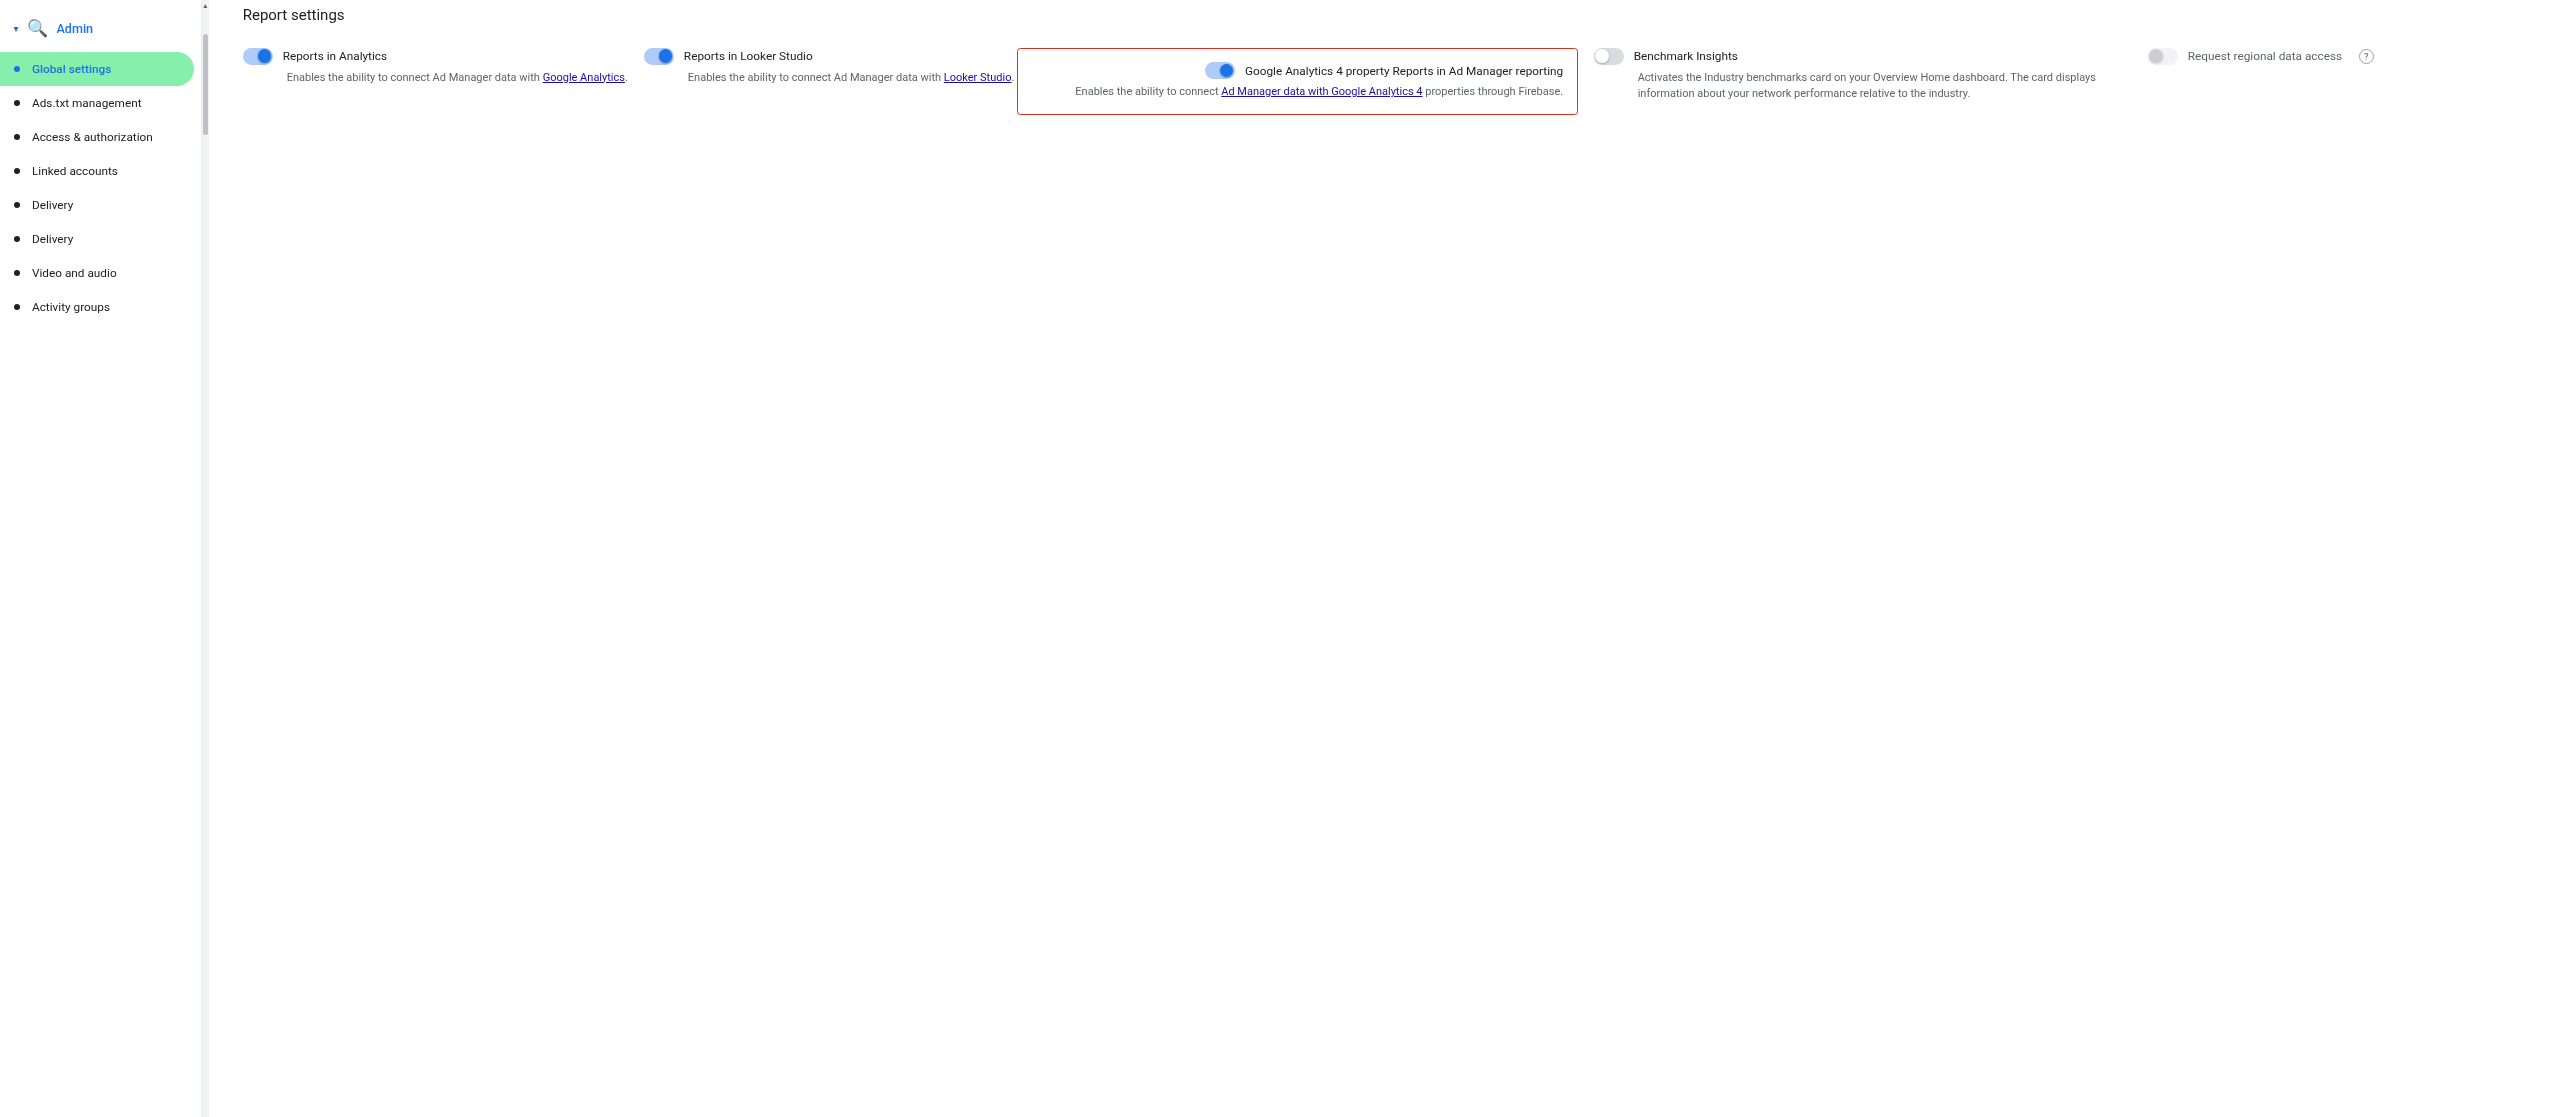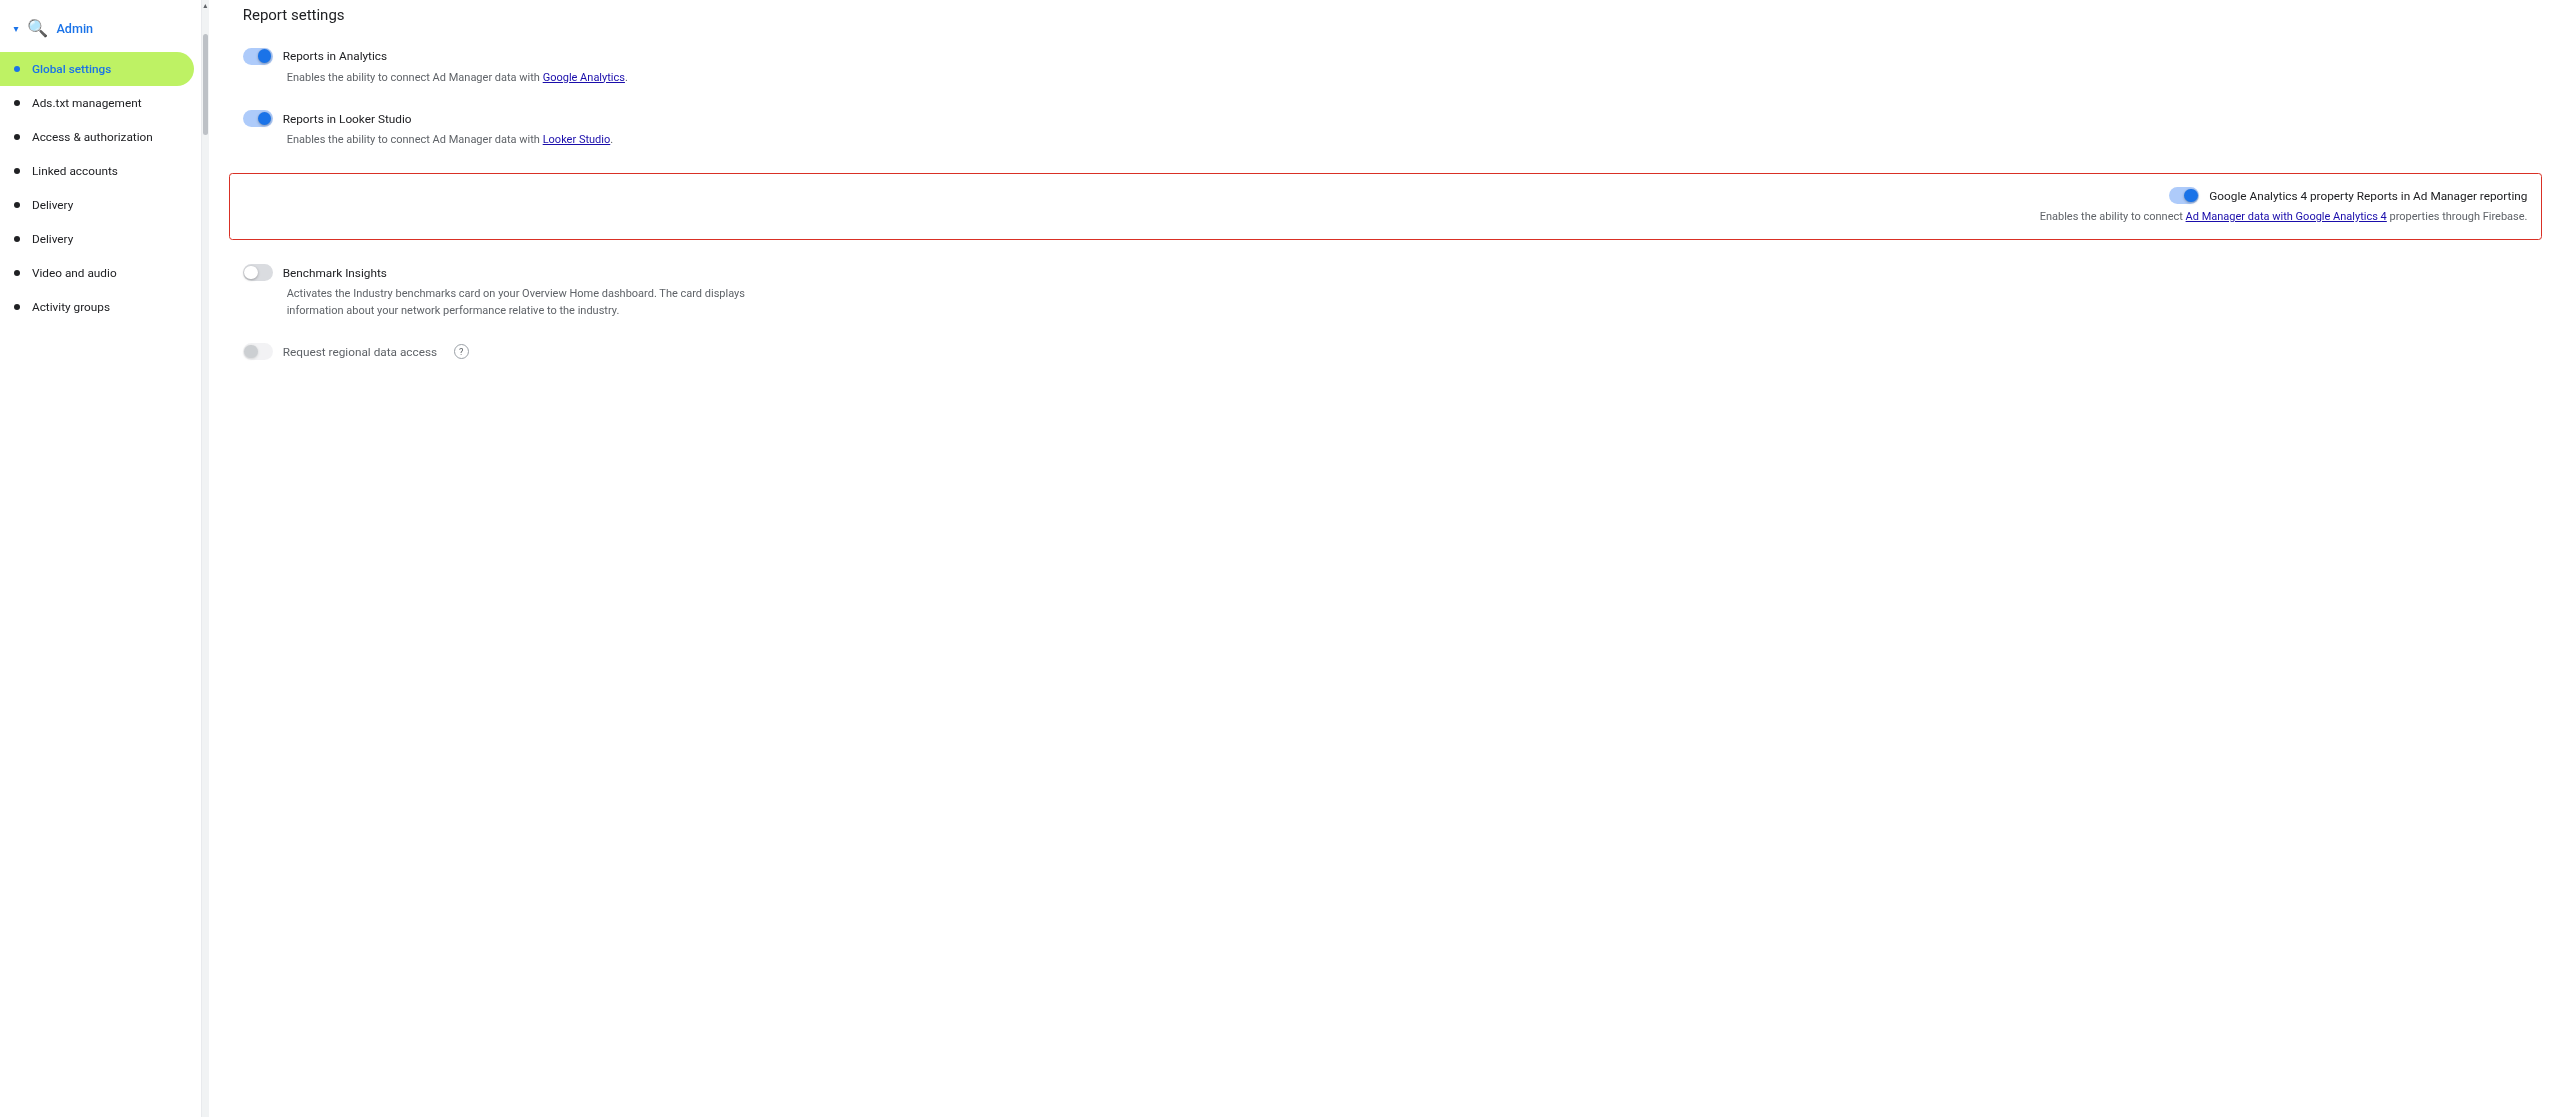"Reports in Analytics" .settings-section { flex-direction: column -> row; gap: 24px -> 16px }
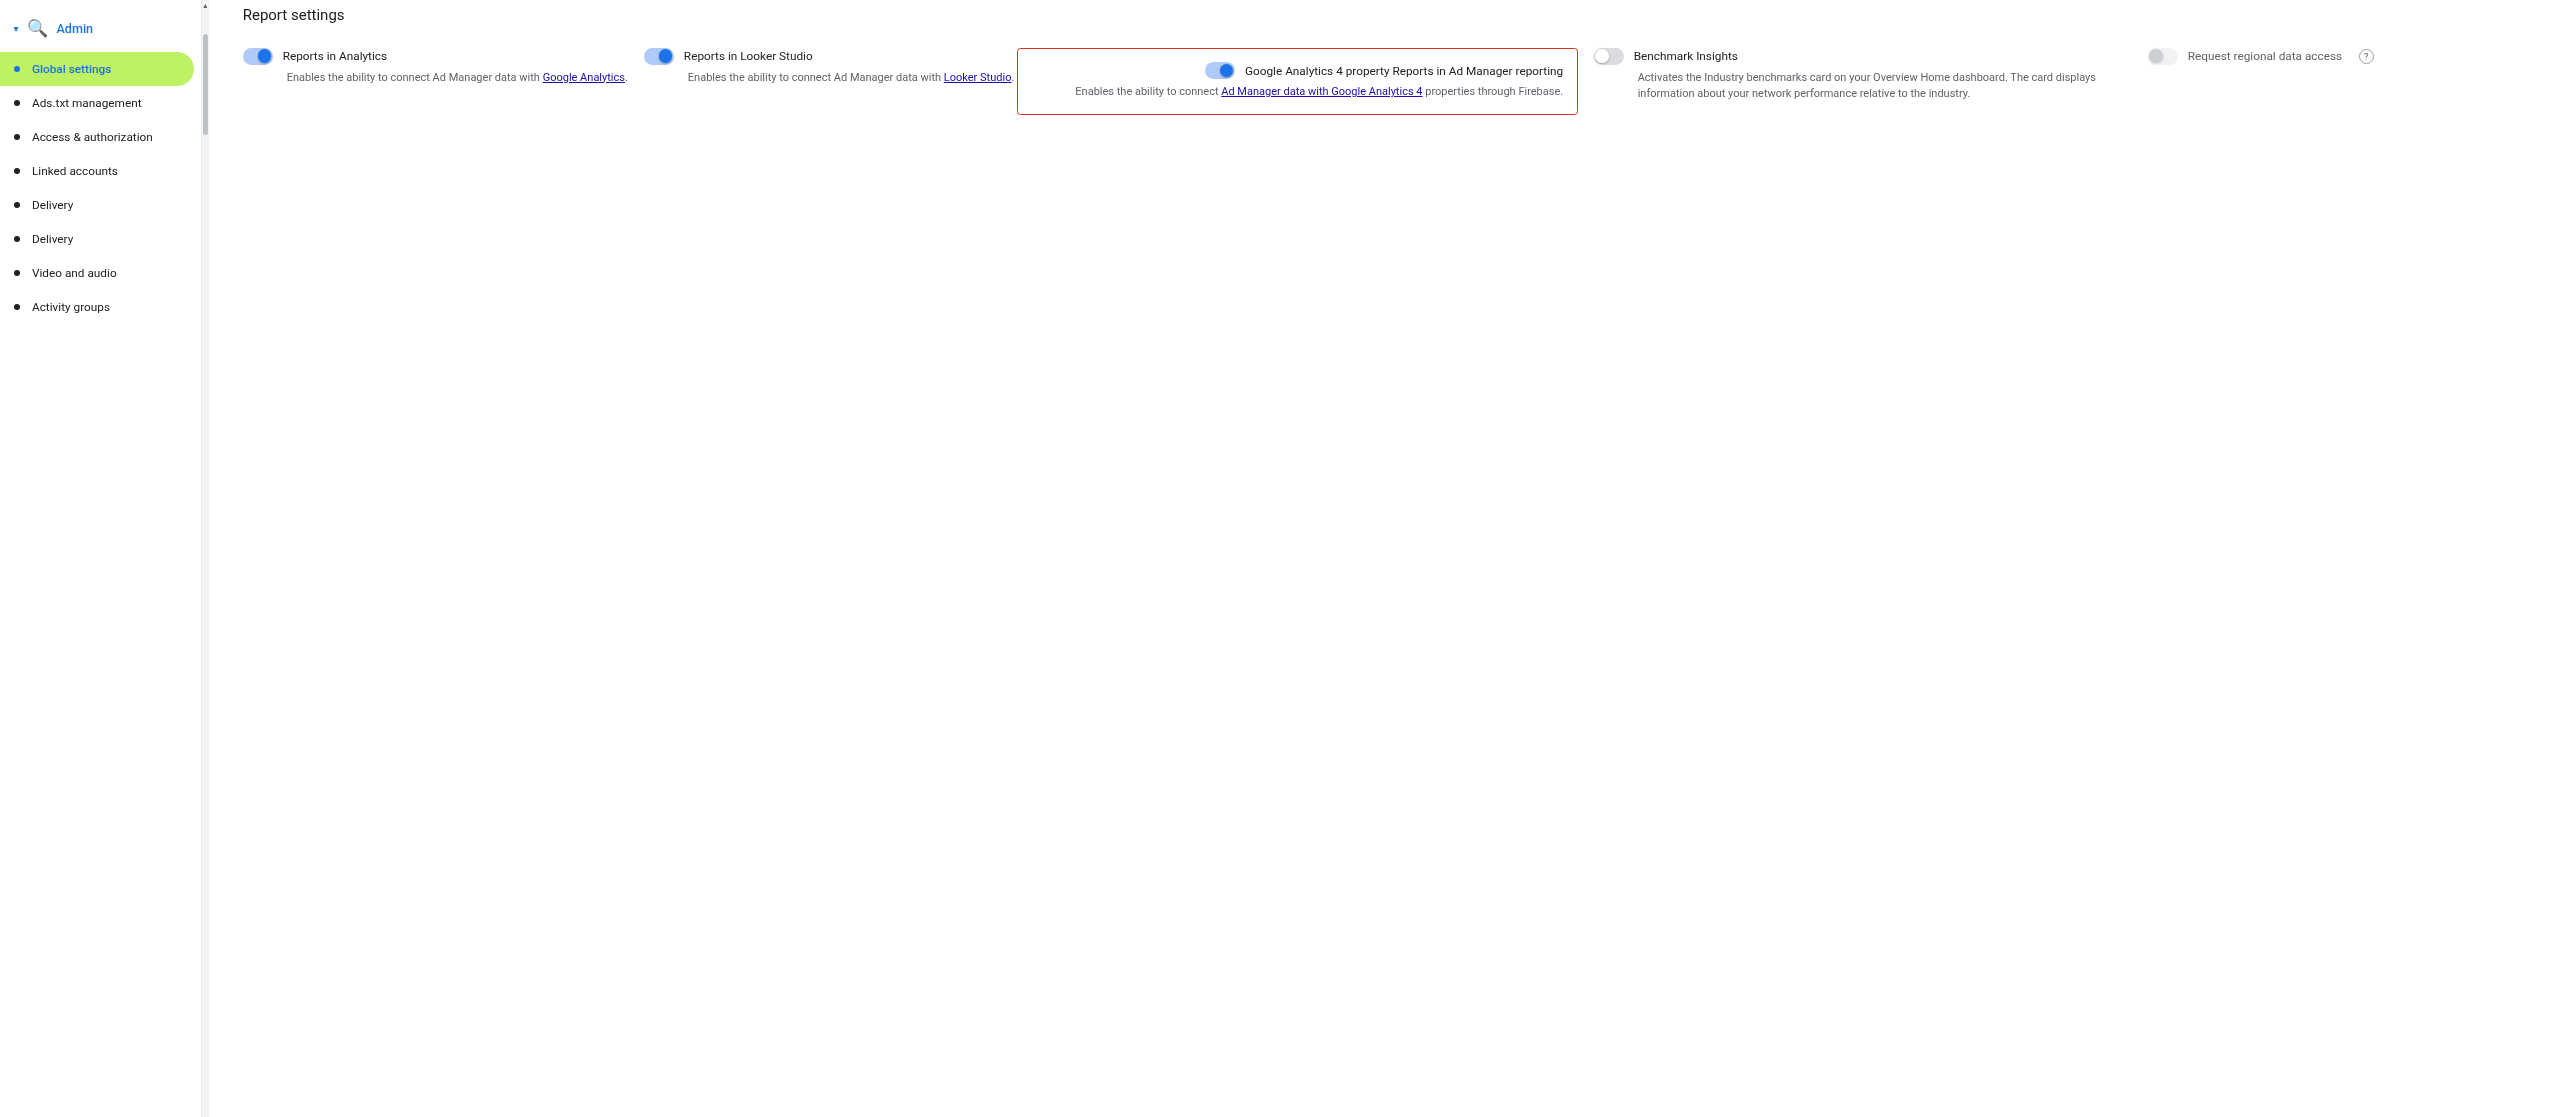"Global settings" .sidebar-item.active { background: #bef264 -> #86efac }
